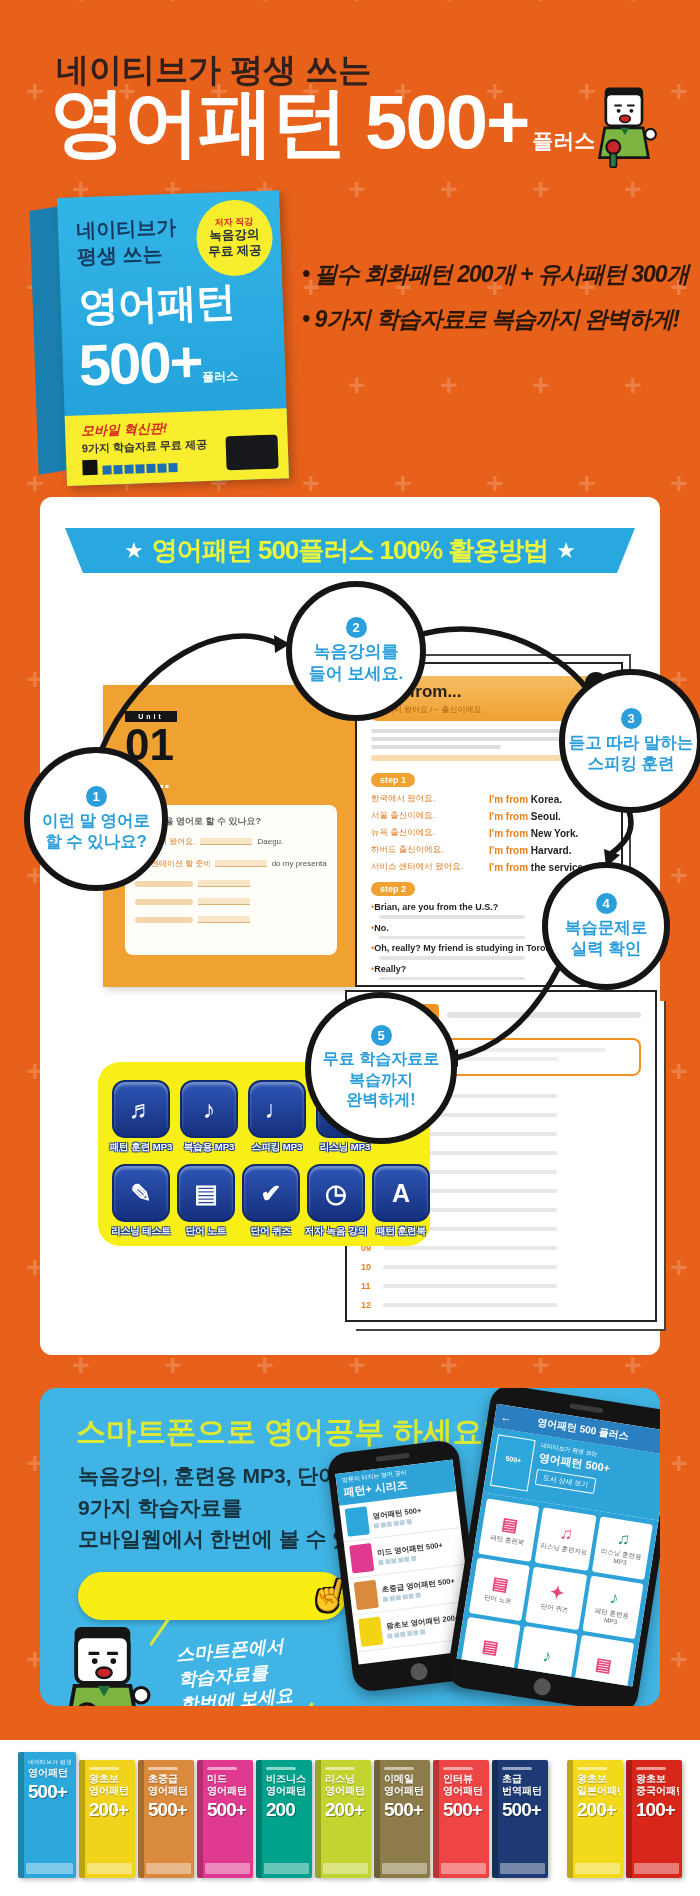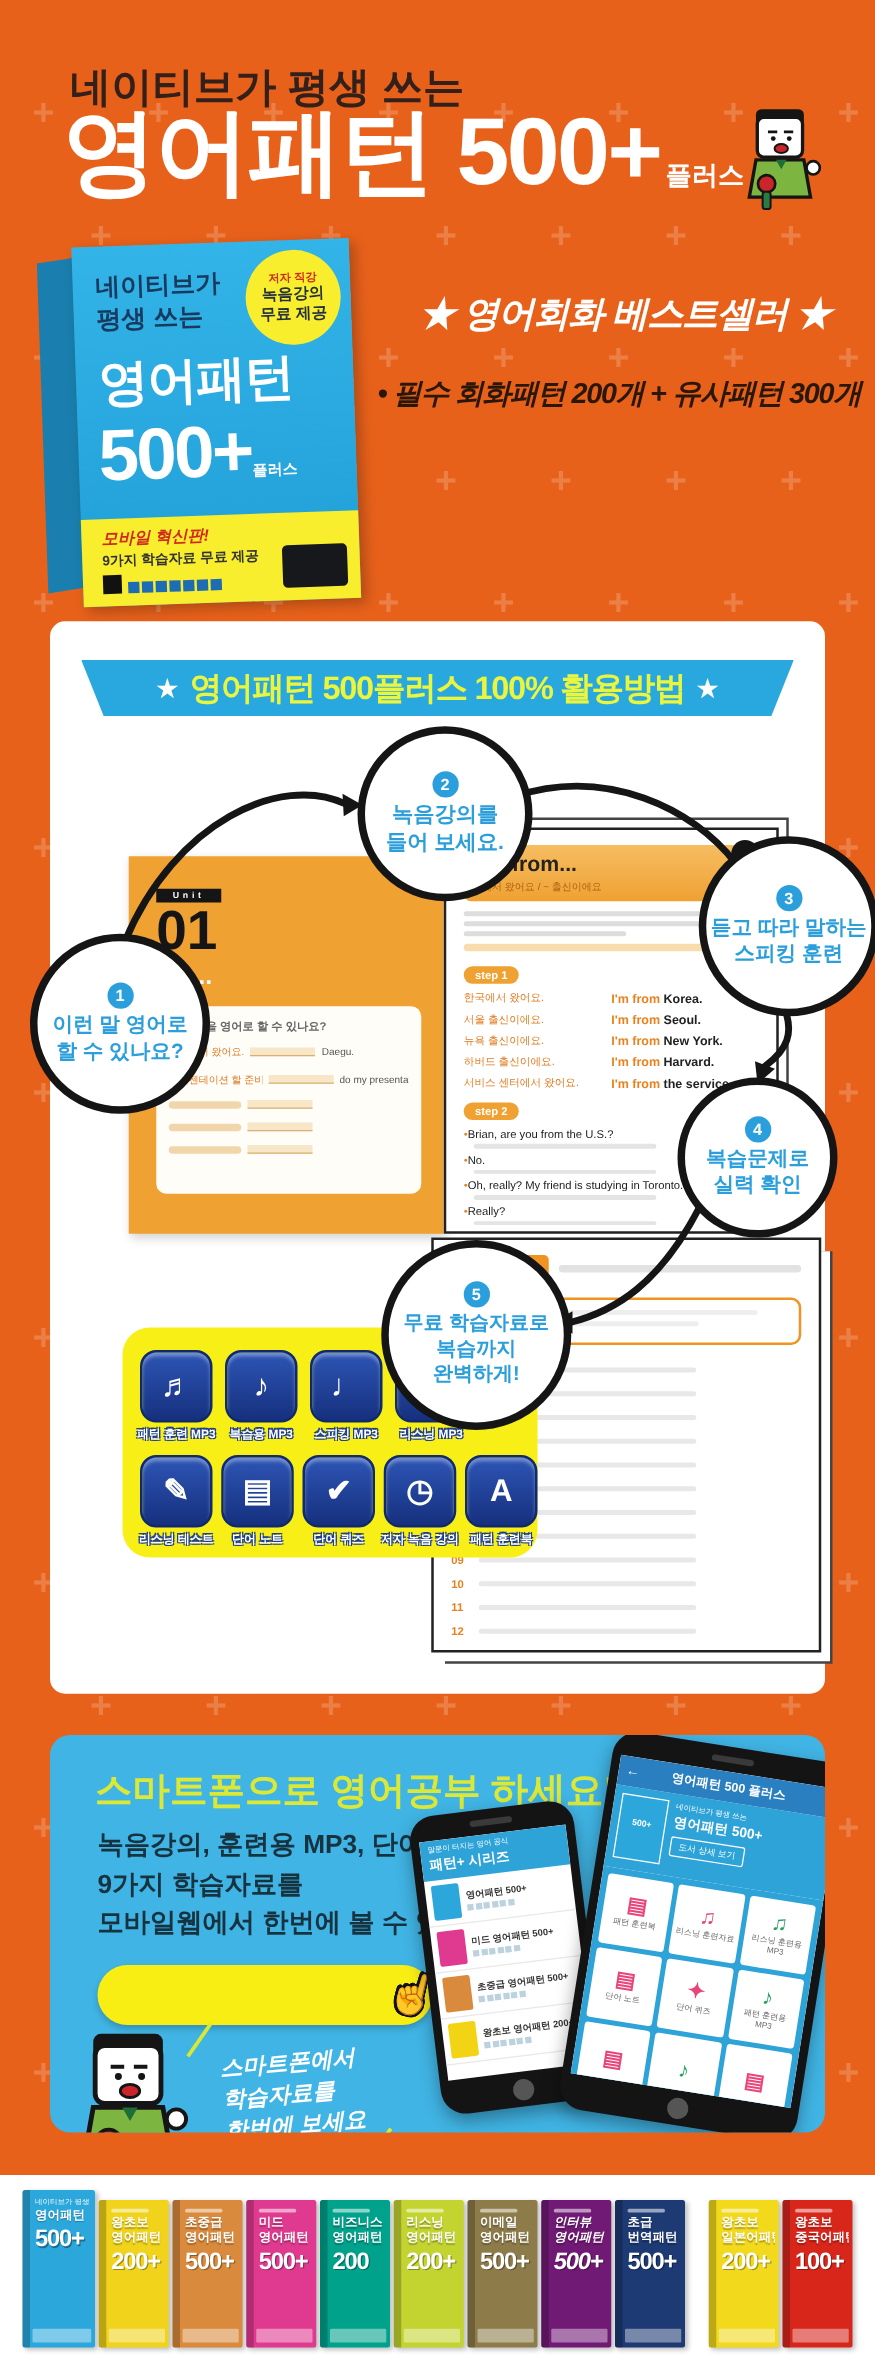"★ 영어회화 베스트셀러 ★" div.promo-head { html: <div>★ 영어회화 베스트셀러 ★</div> -> none }
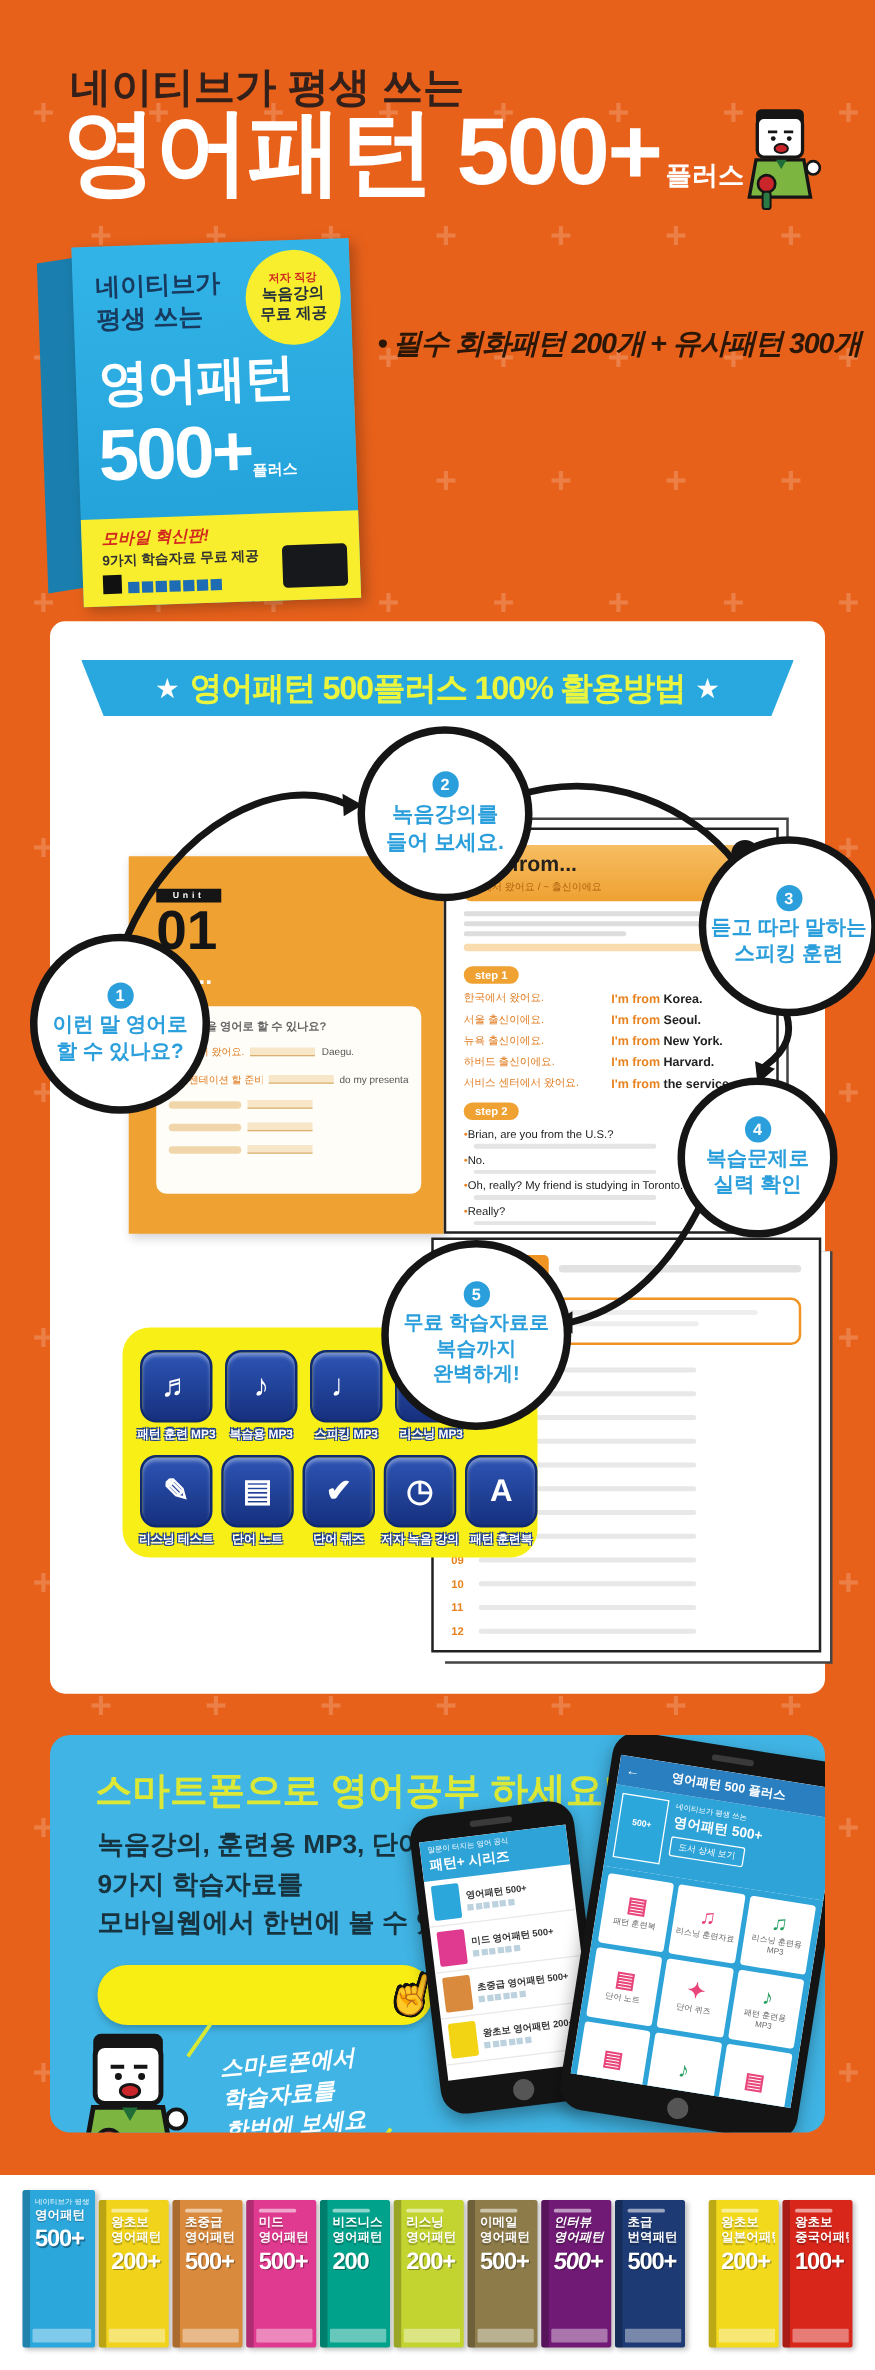"9가지 학습자료로 복습까지 완벽하게!" div.bullet { html: none -> <div>9가지 학습자료로 복습까지 완벽하게!</div> }
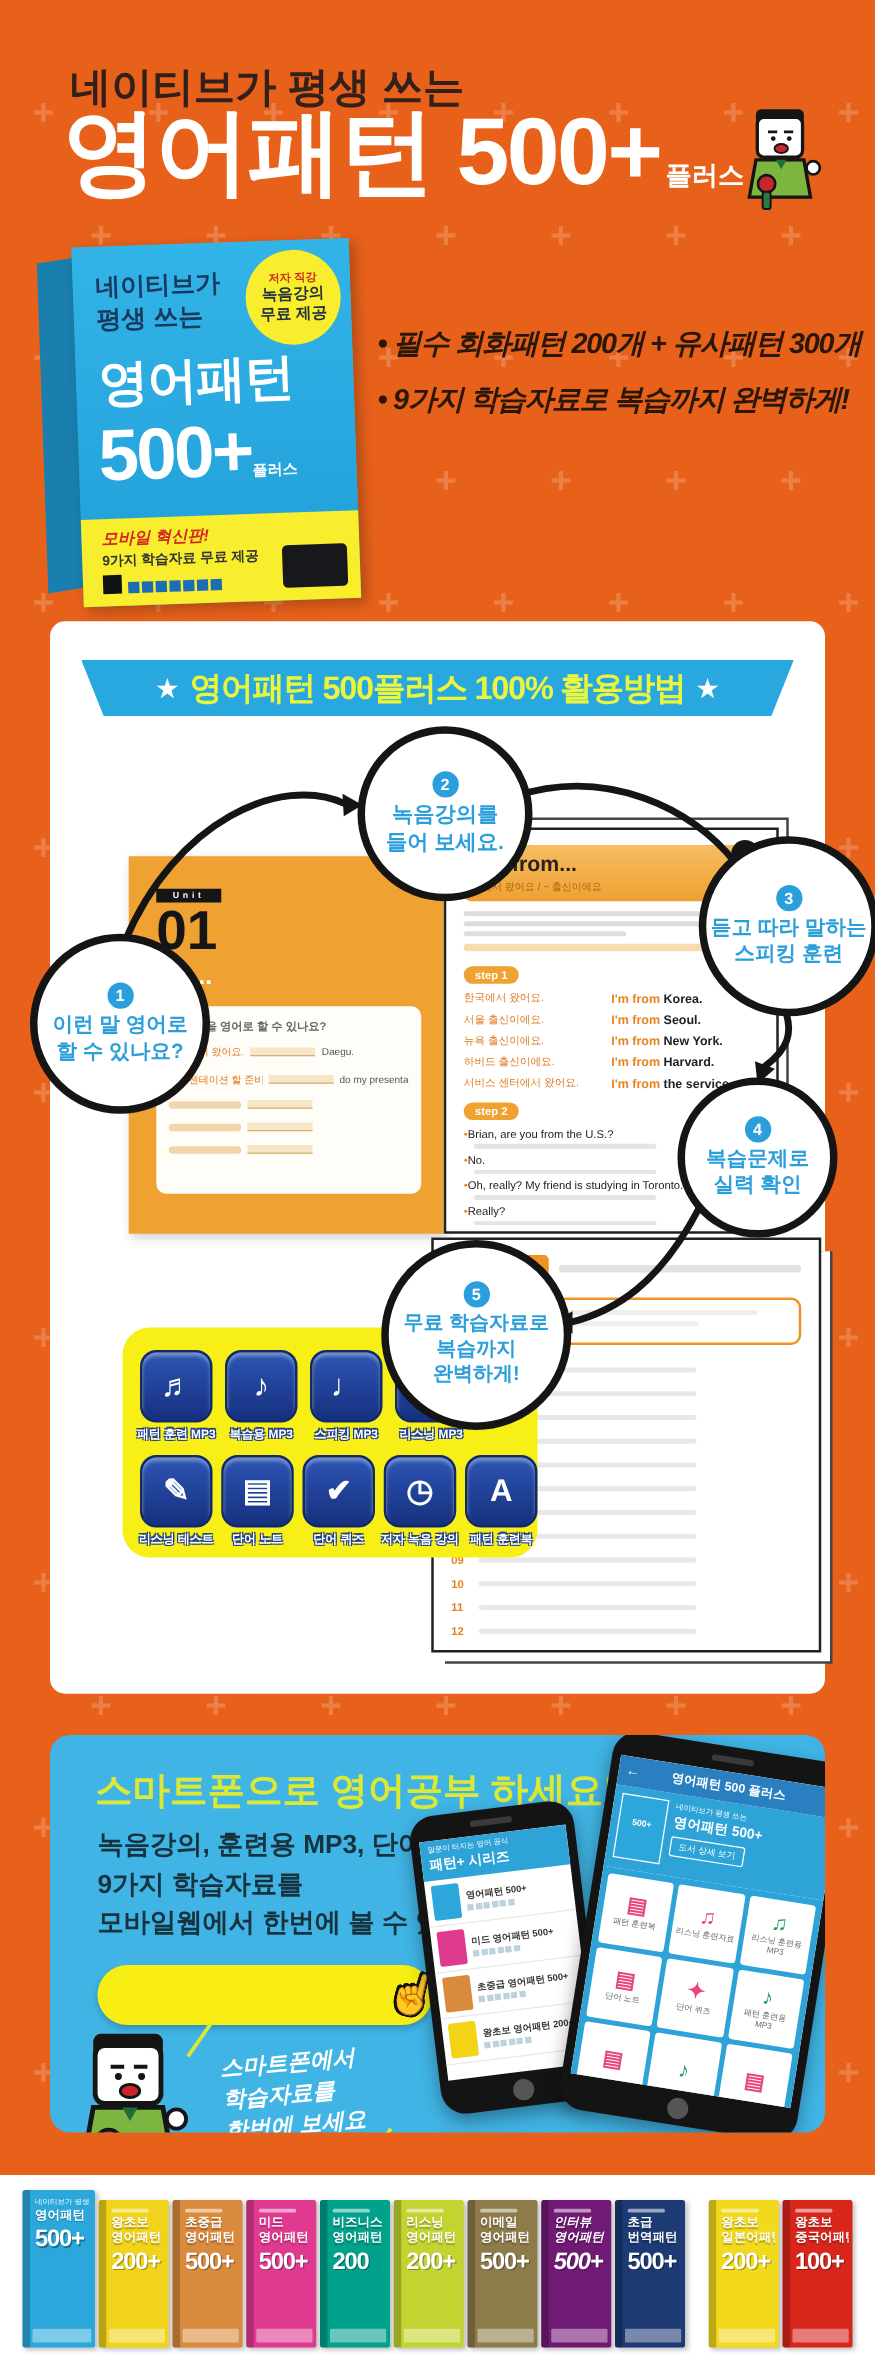"Brian, are you from the" .dlg-line { font-weight: normal -> bold }
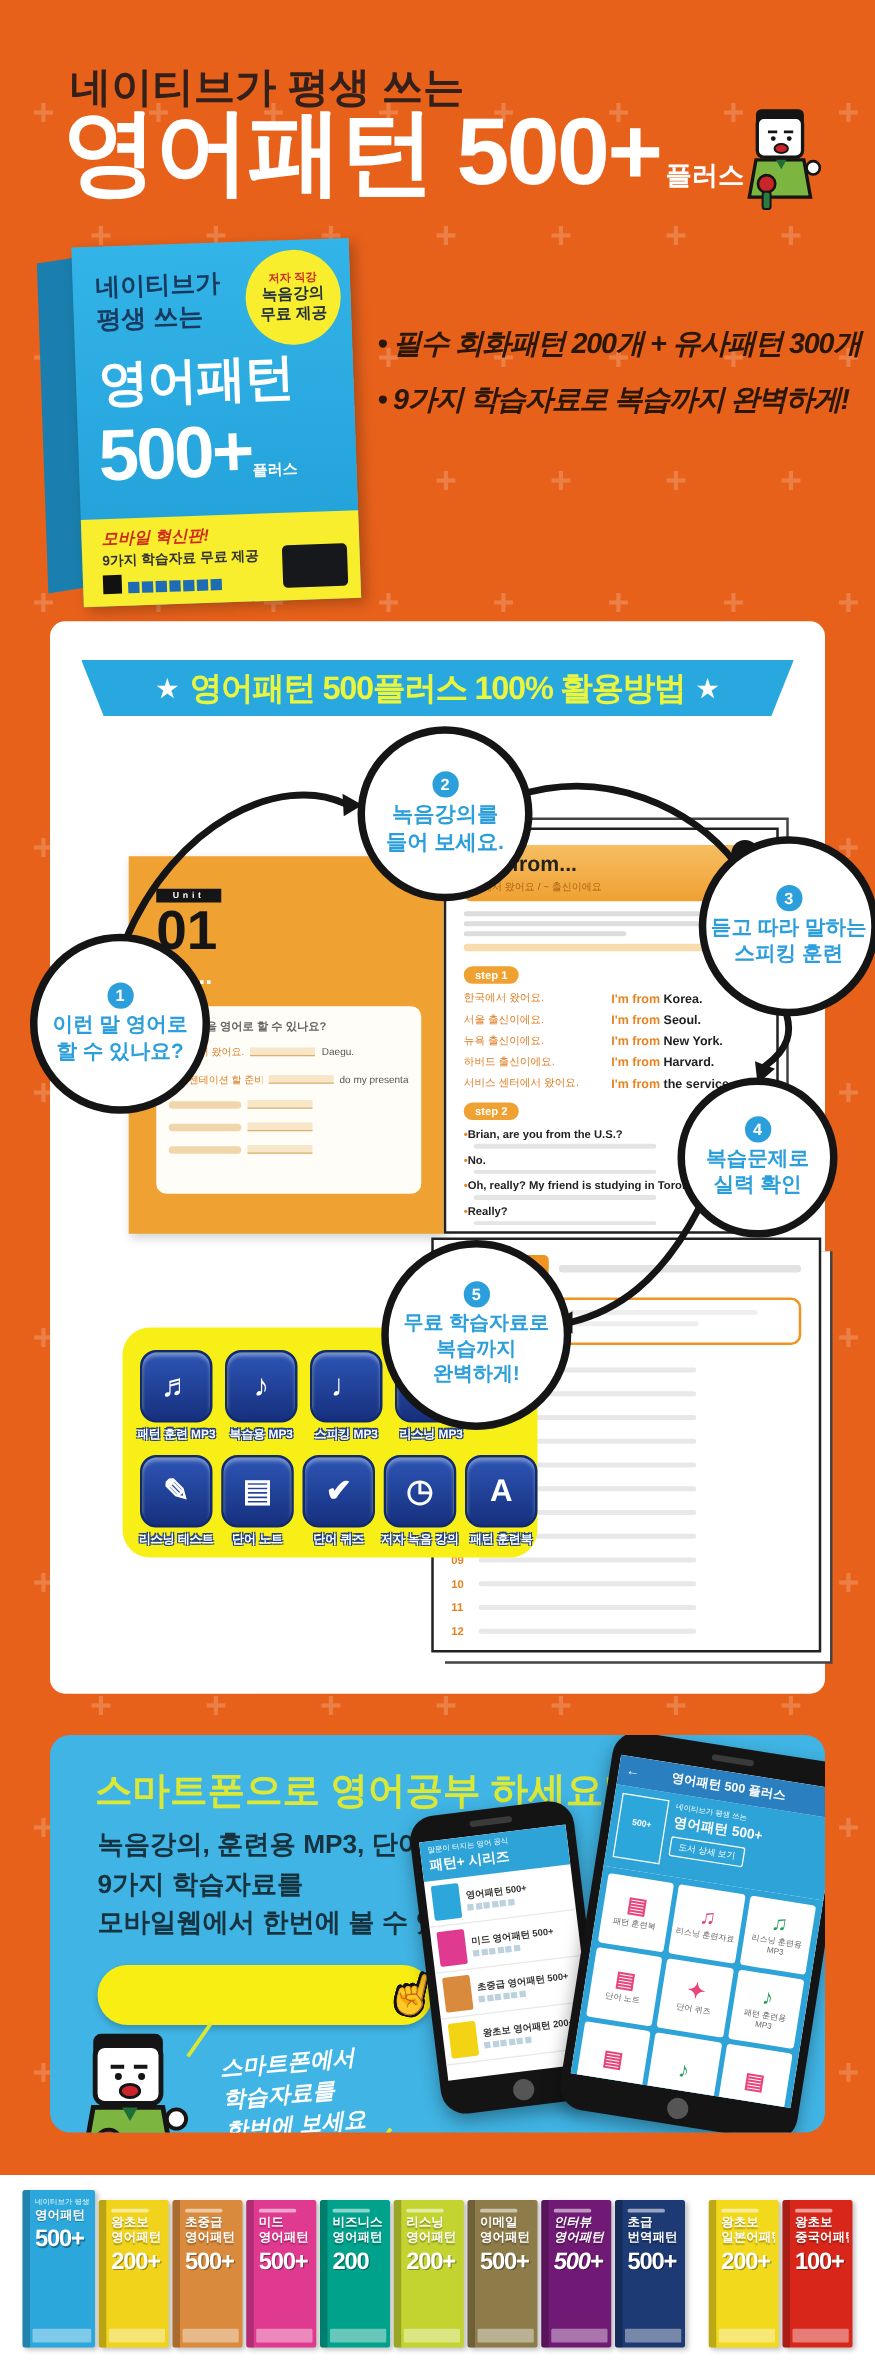"인터뷰" div.book-item { background: #701a75 -> #ef4444; font-style: italic -> none }
